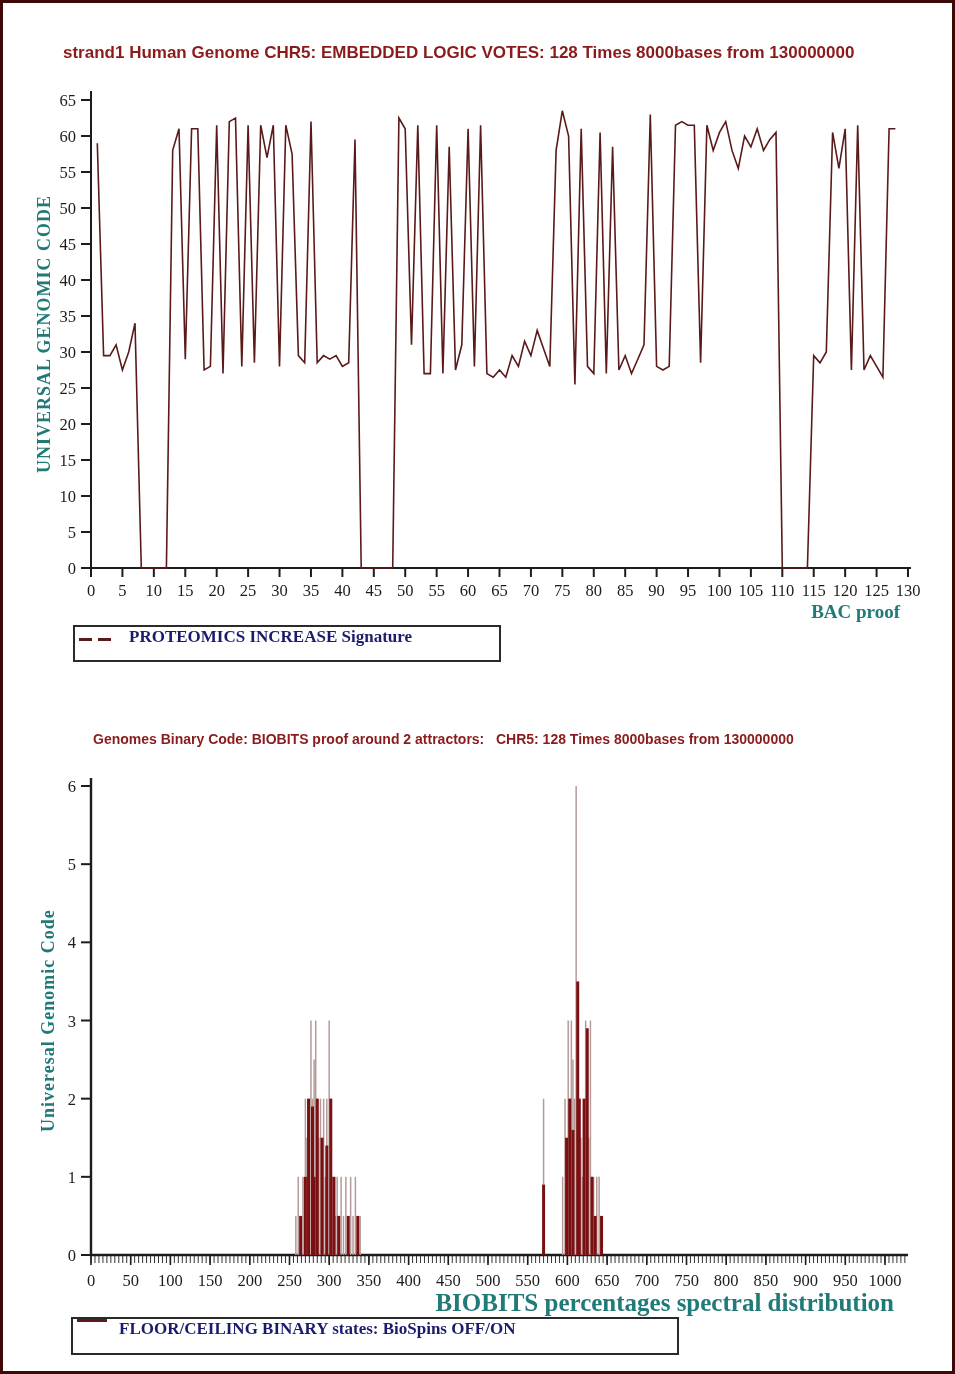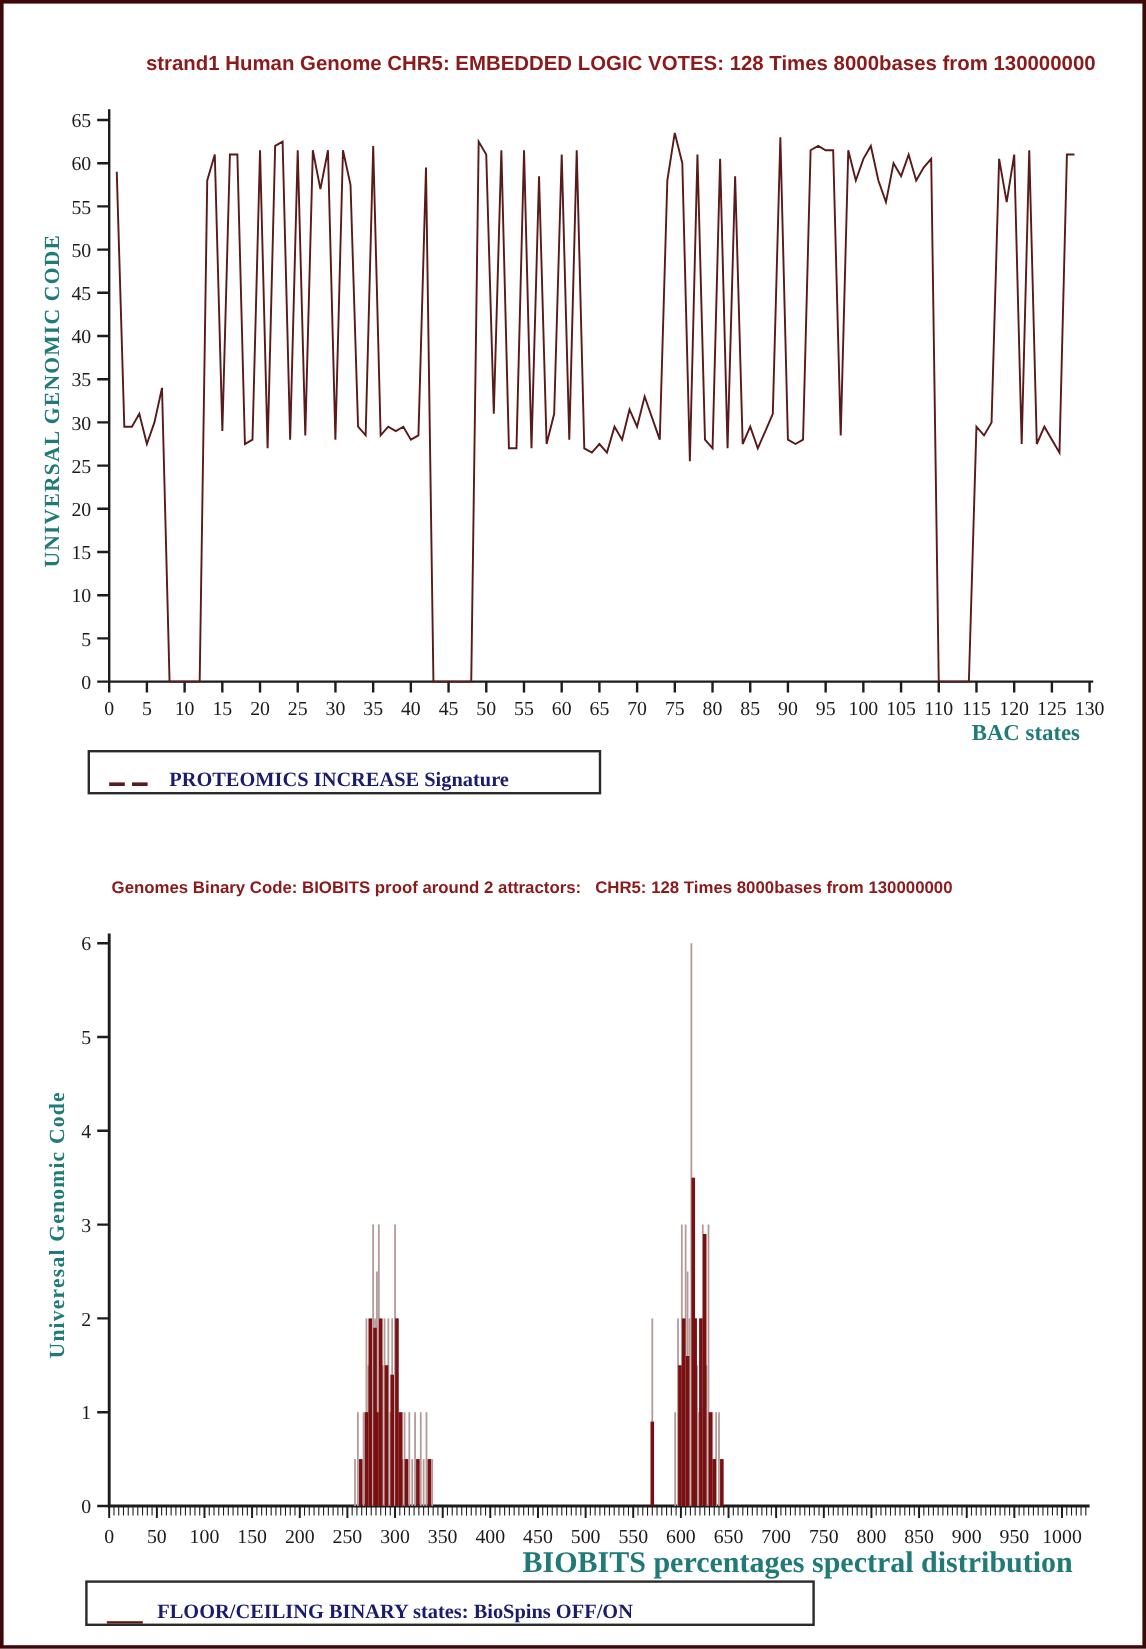"strand1 Human Genome CHR5: EMBEDDED" .title1 { text-align: right -> left }
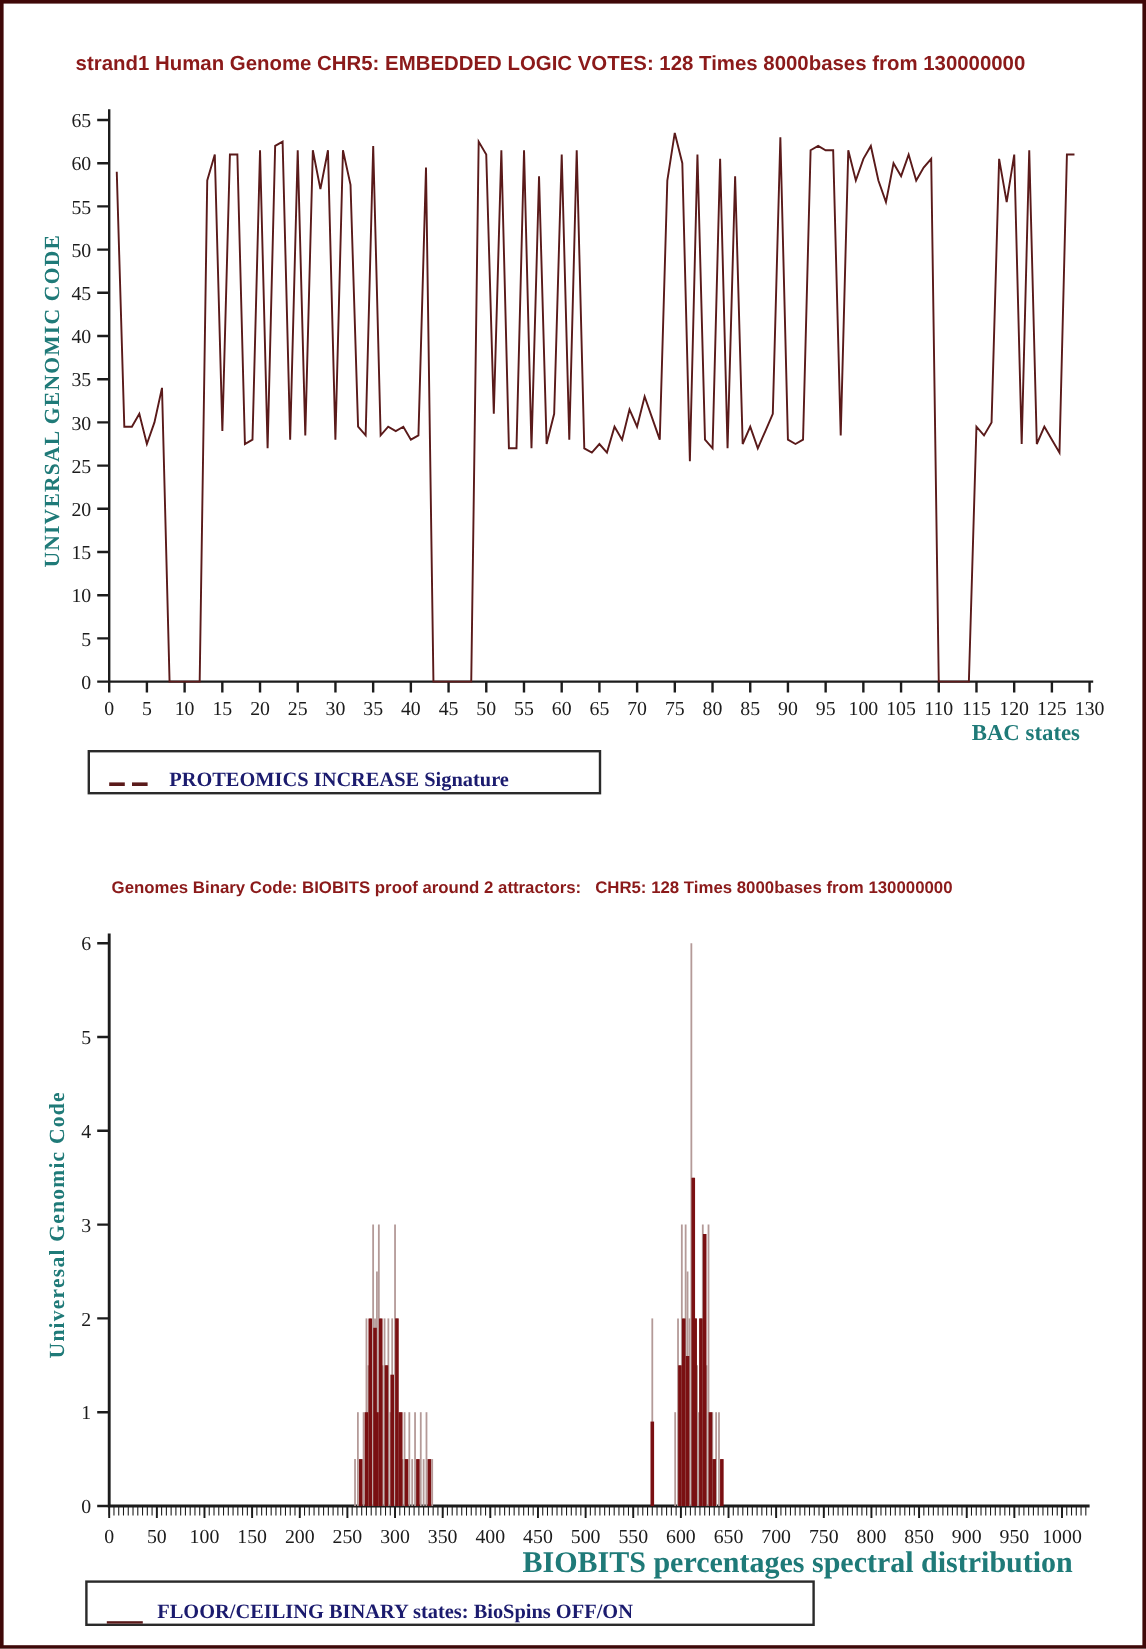"BAC states" div.xlab { text: states -> proof }
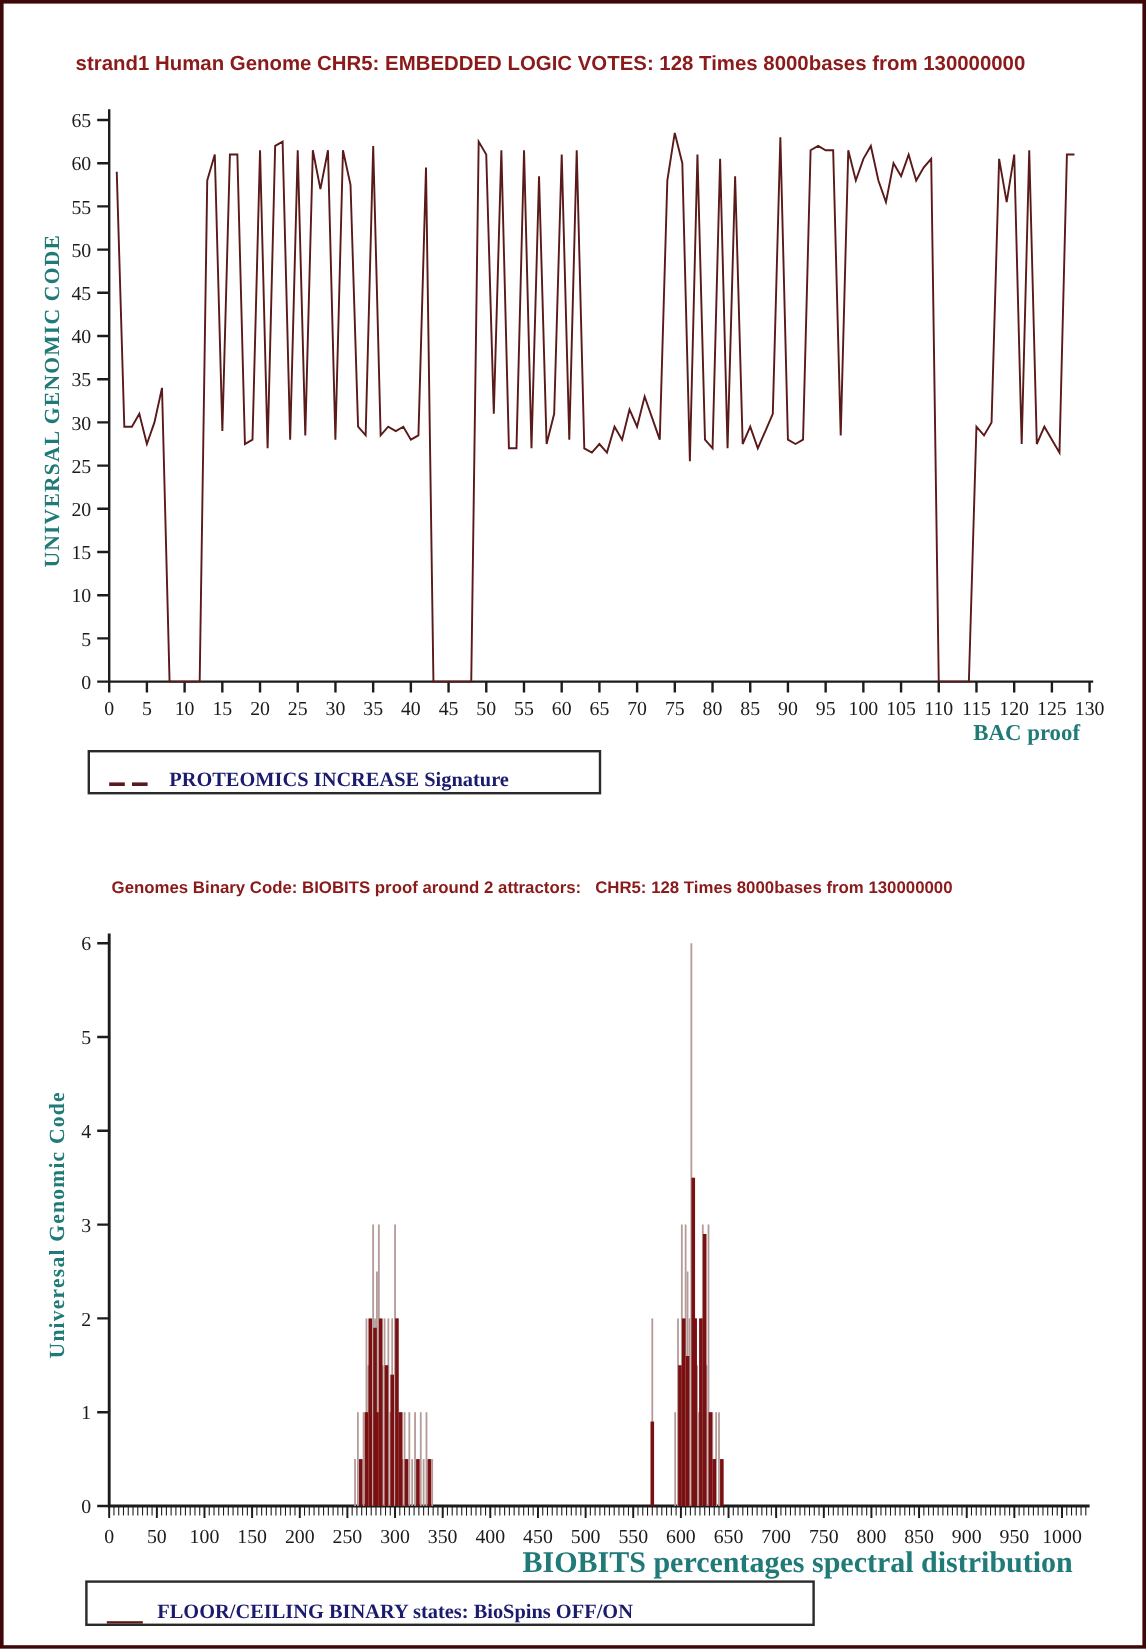"PROTEOMICS INCREASE Signature" .legend-box { align-items: flex-end -> flex-start; padding-left: 16px -> 4px }
